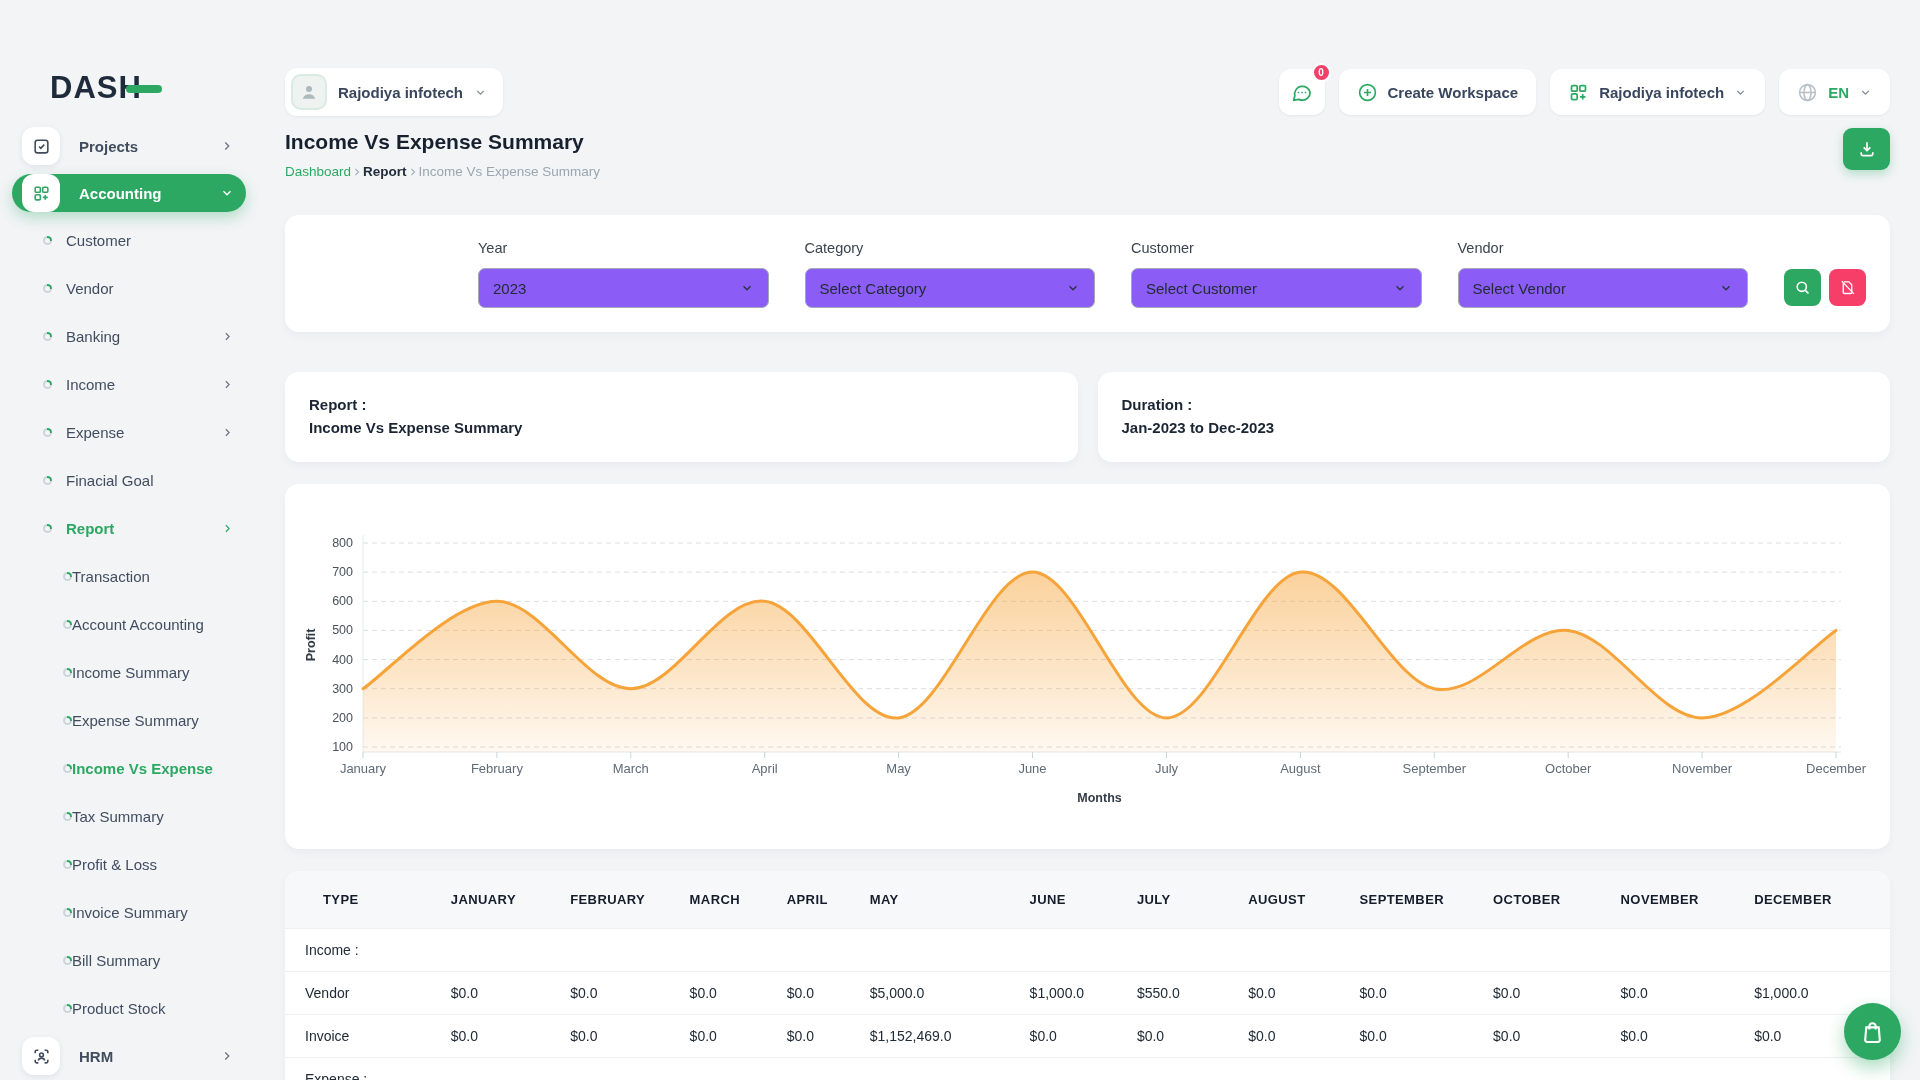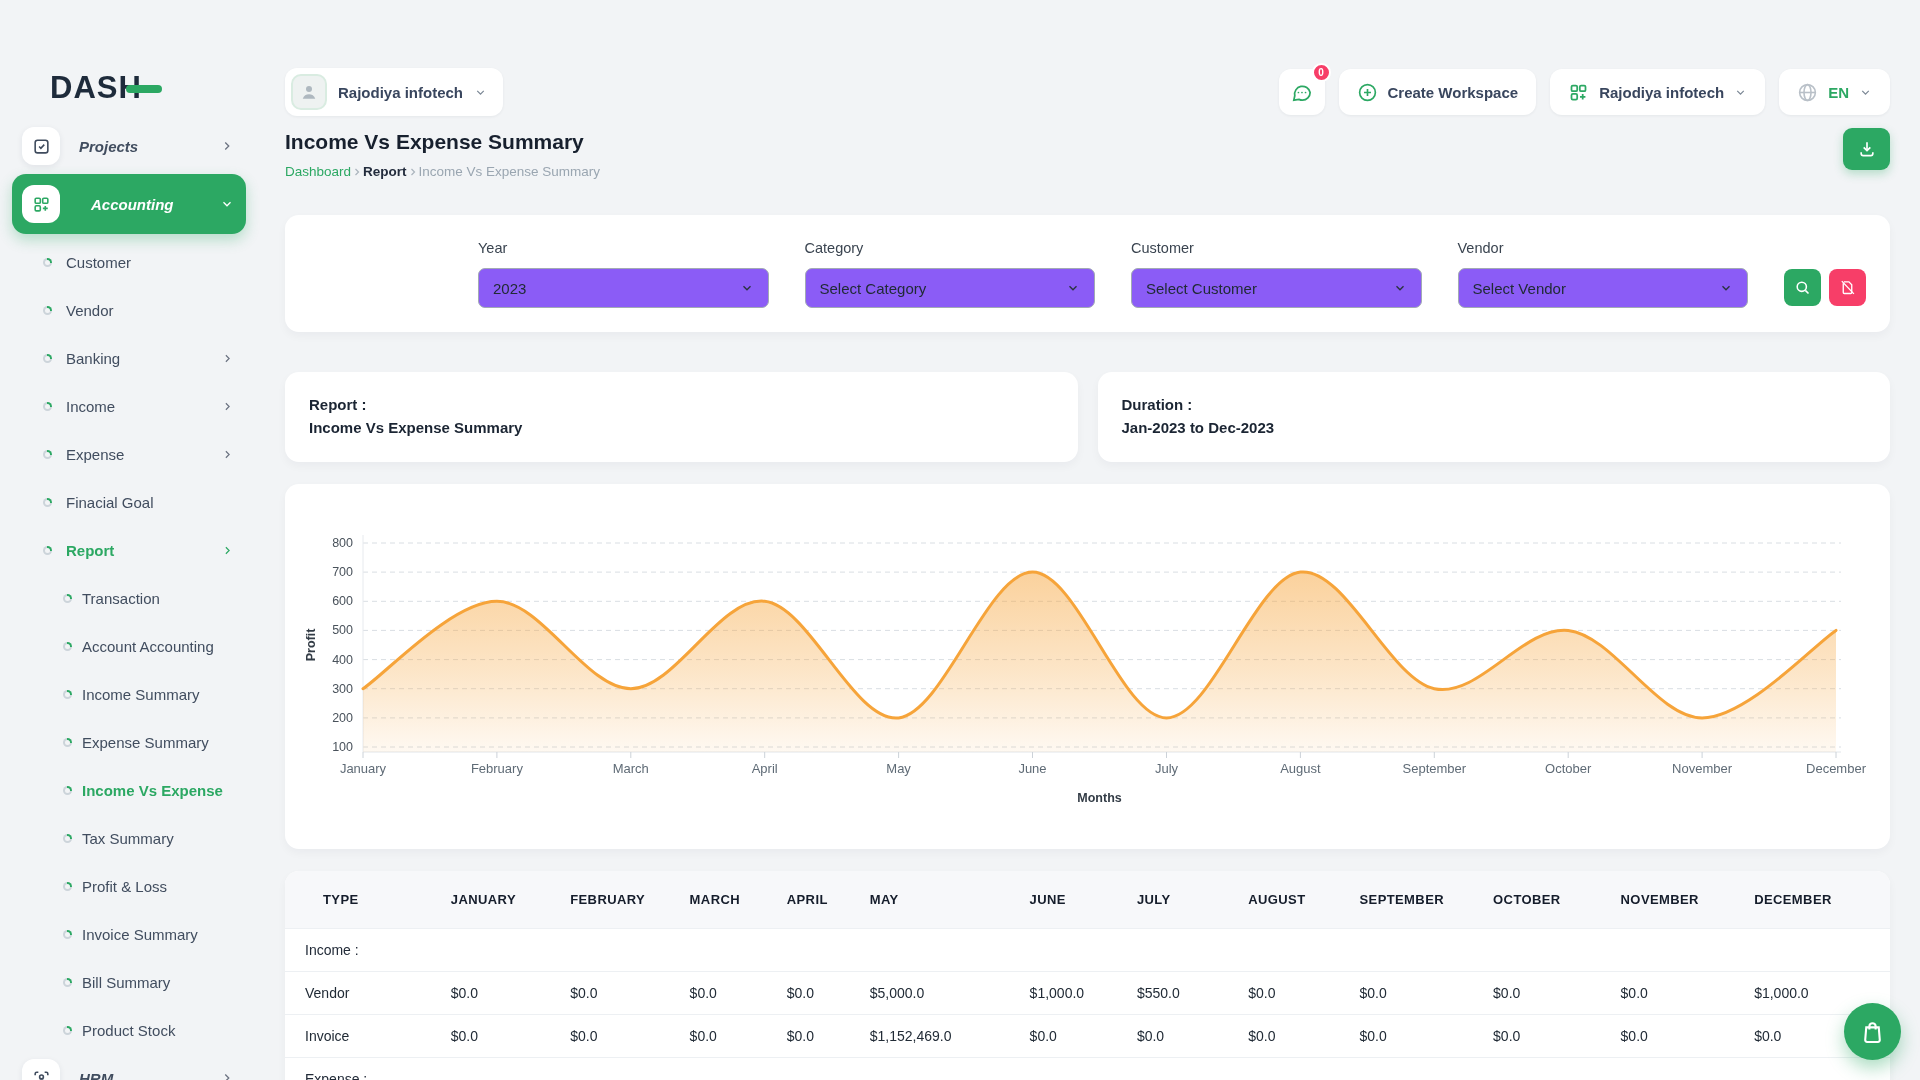"Projects" .nav-row.lvl0 .nav-label { font-style: italic -> none }
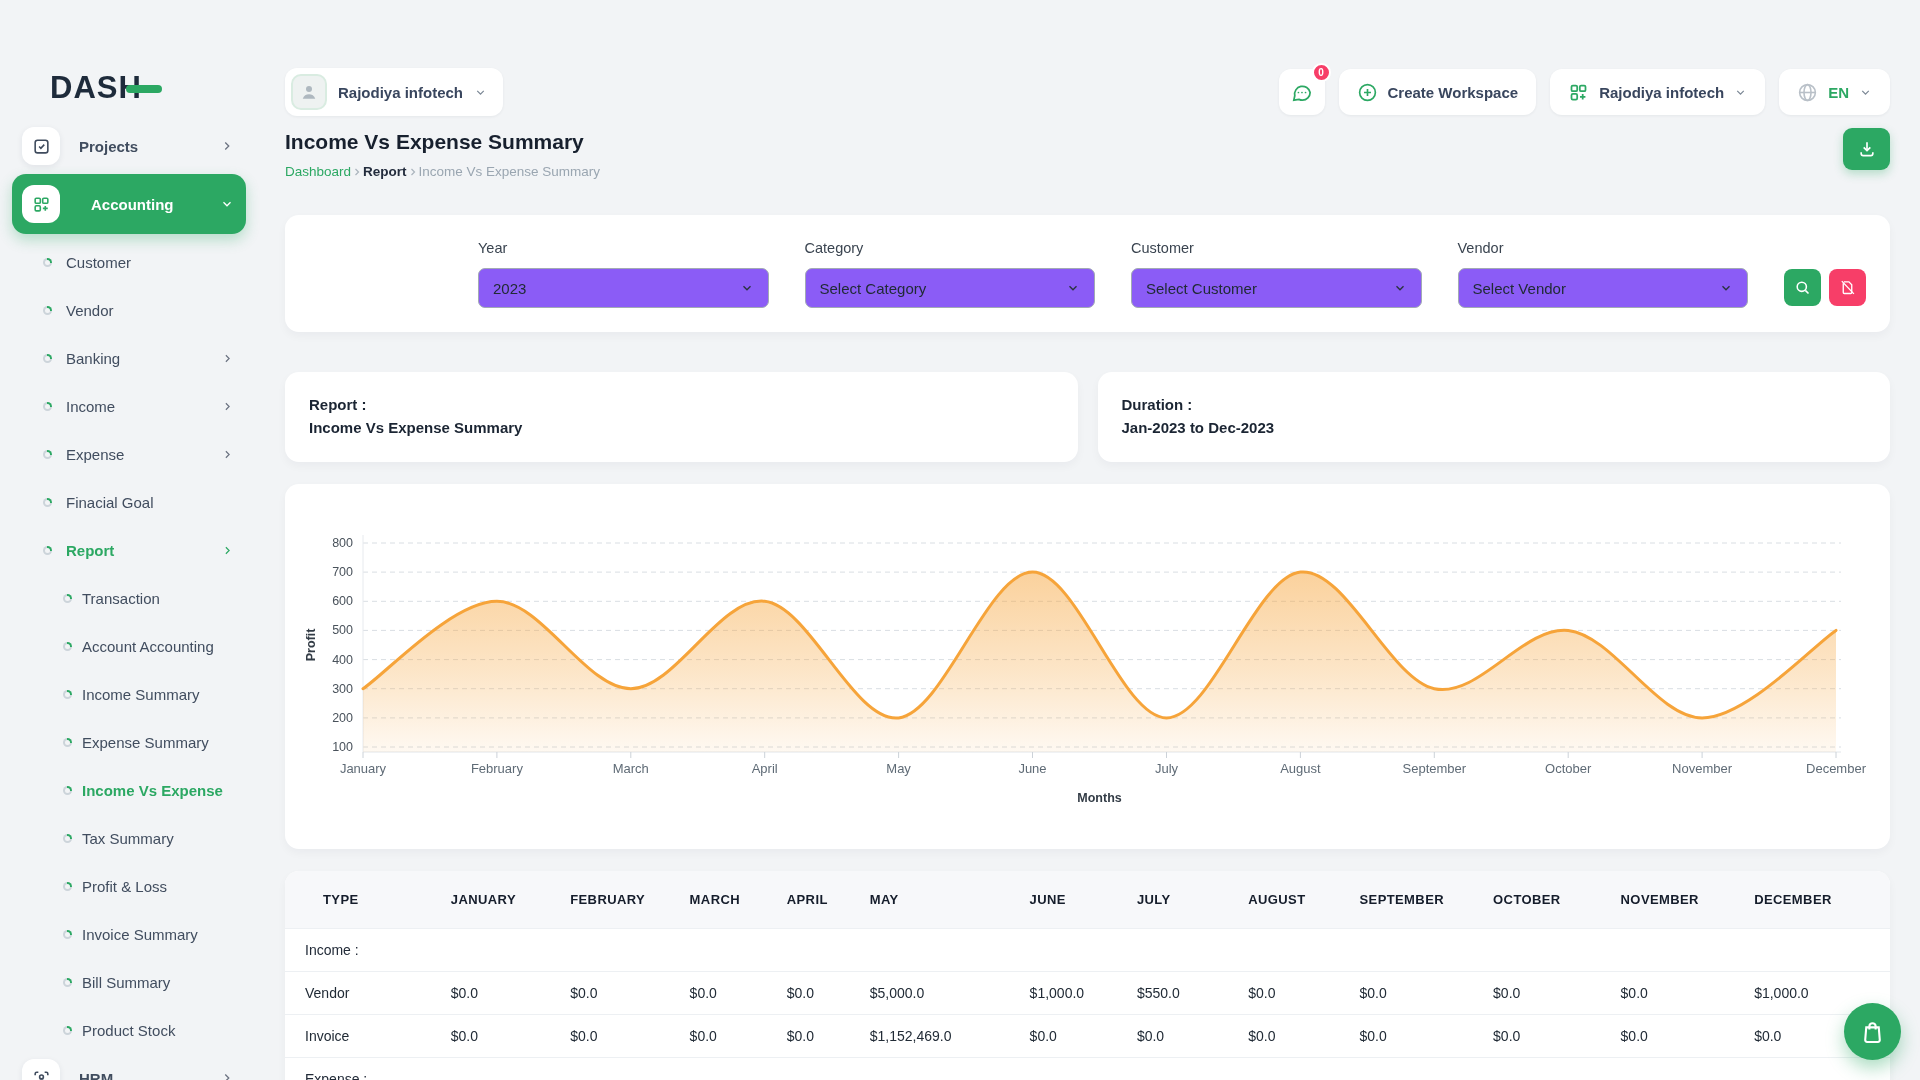"Accounting" .nav-row.active-pill { border-radius: 14px -> 24px; gap: 12px -> none; height: 60px -> 38px }
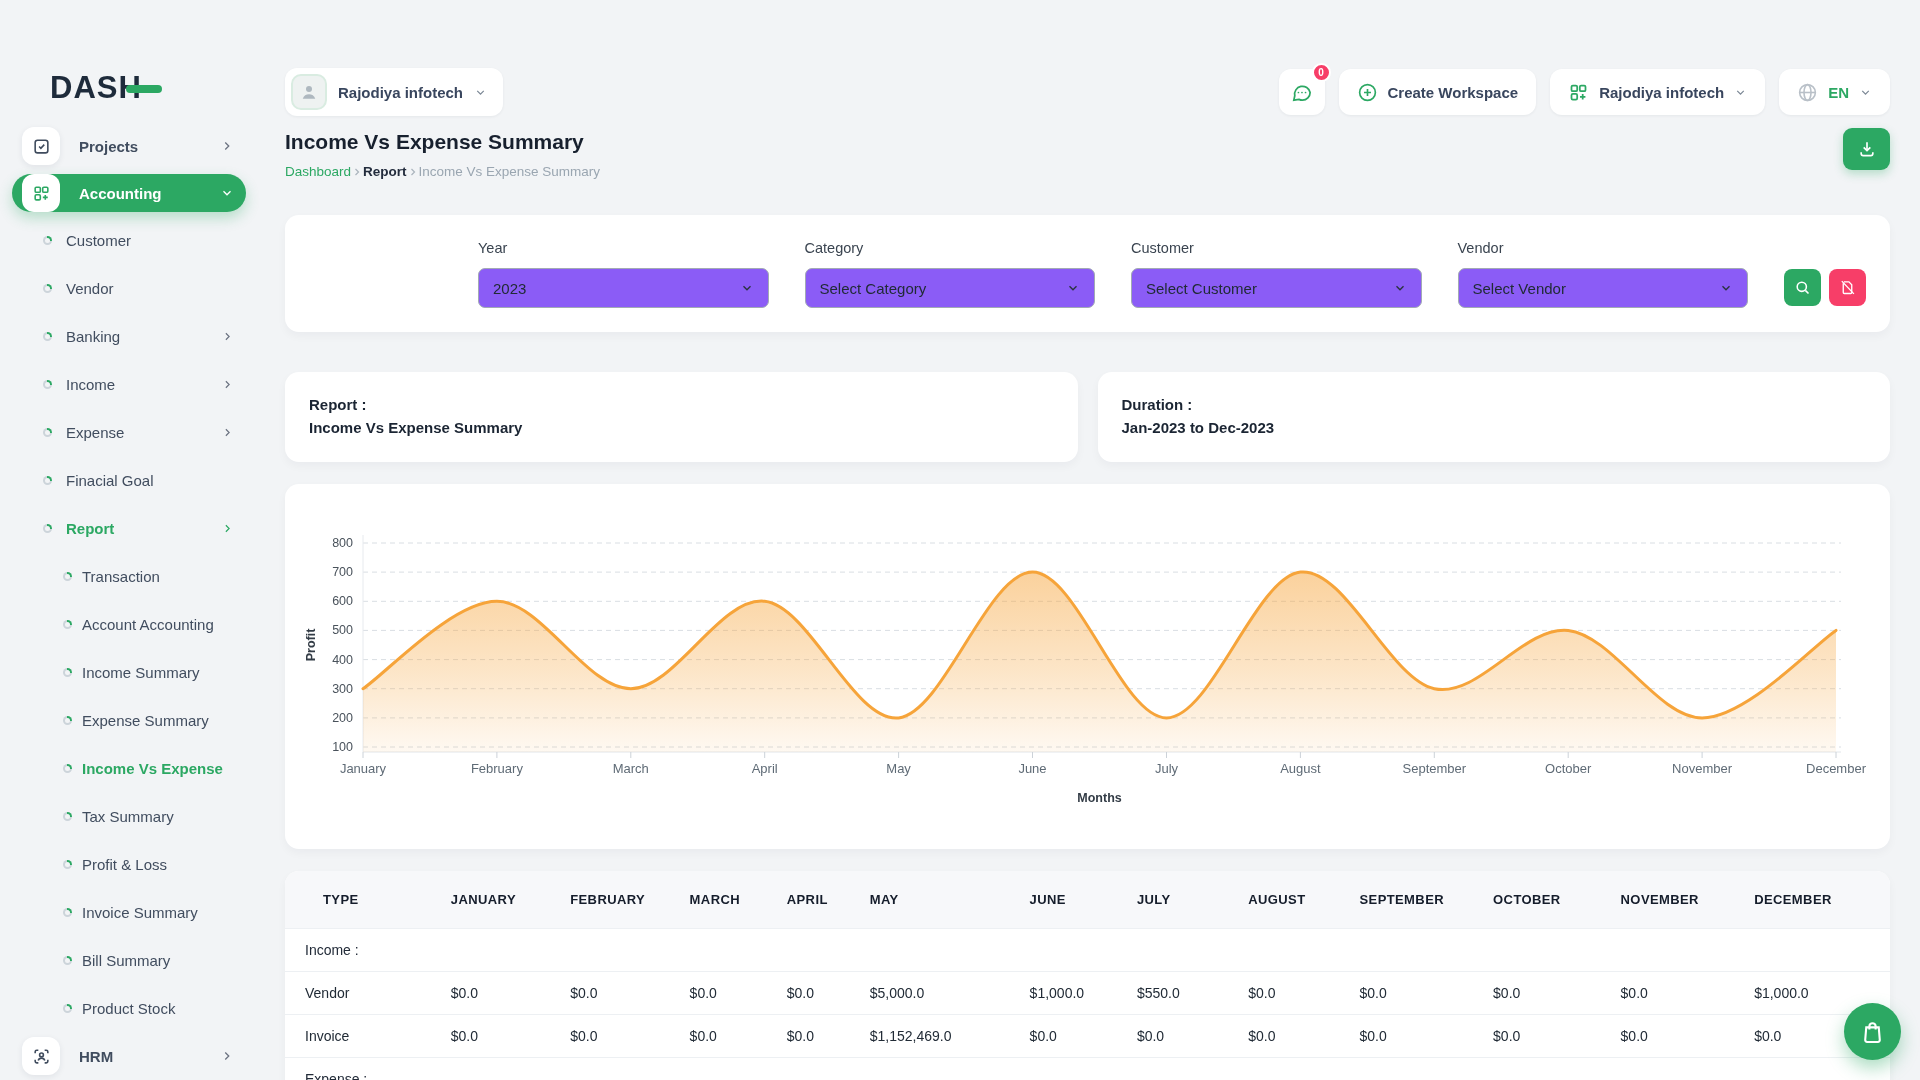"Transaction" .lvl2 .nav-label { margin-left: 10px -> 0 }
